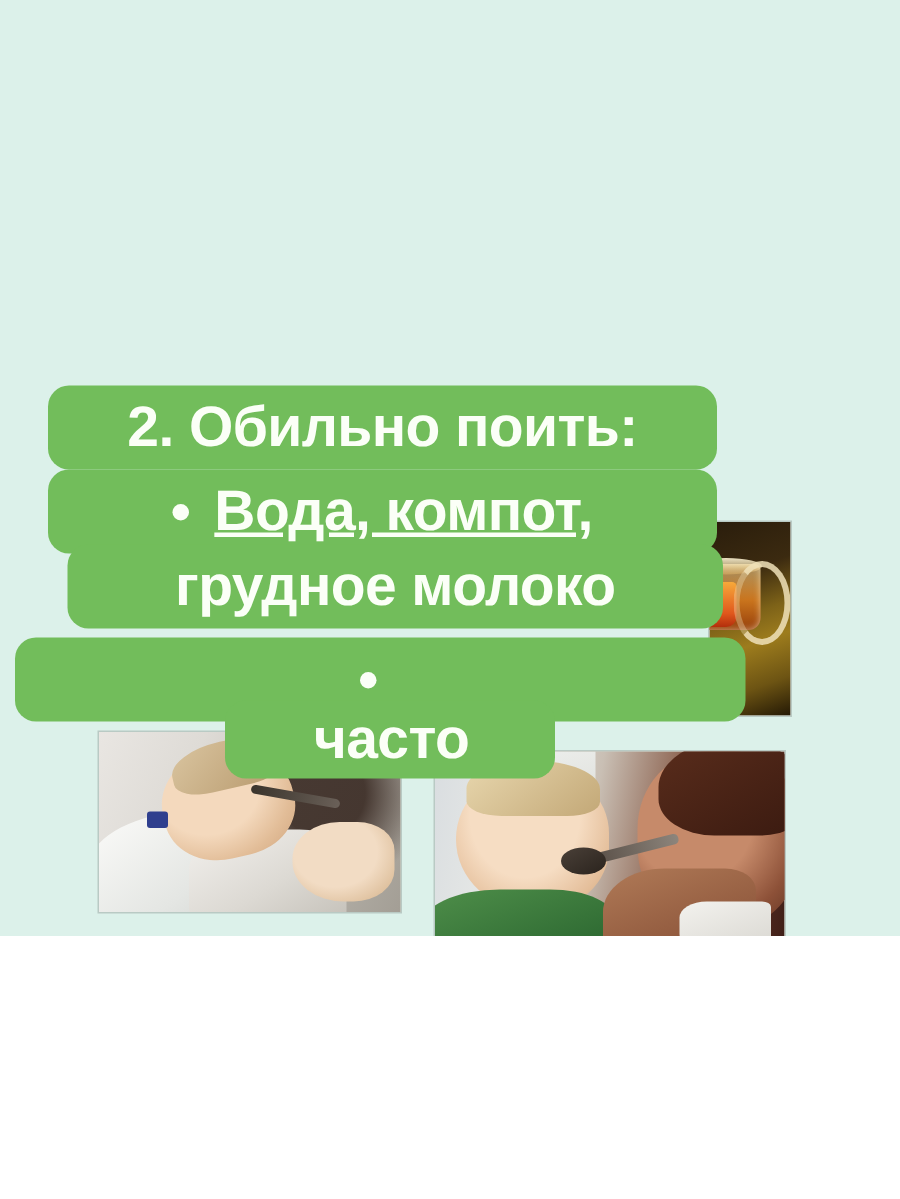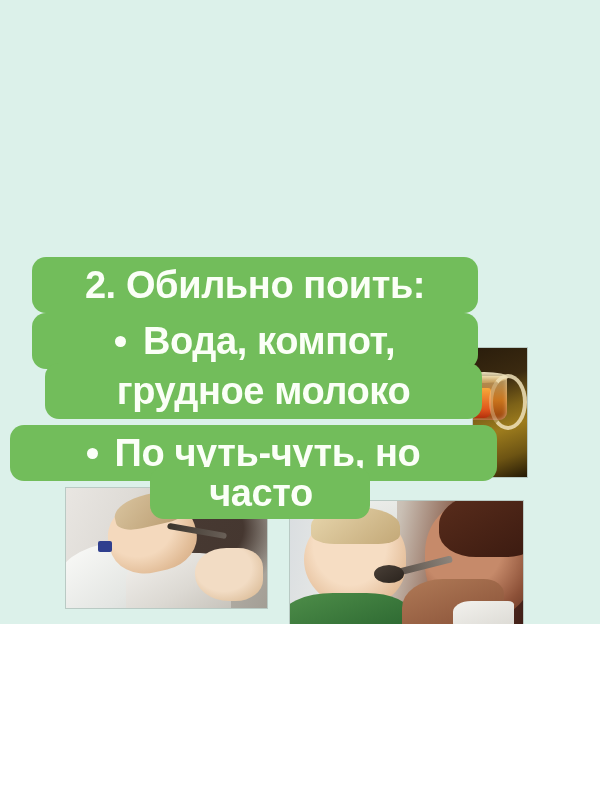"Вода, компот," .cap-2 { text-decoration: none -> underline }
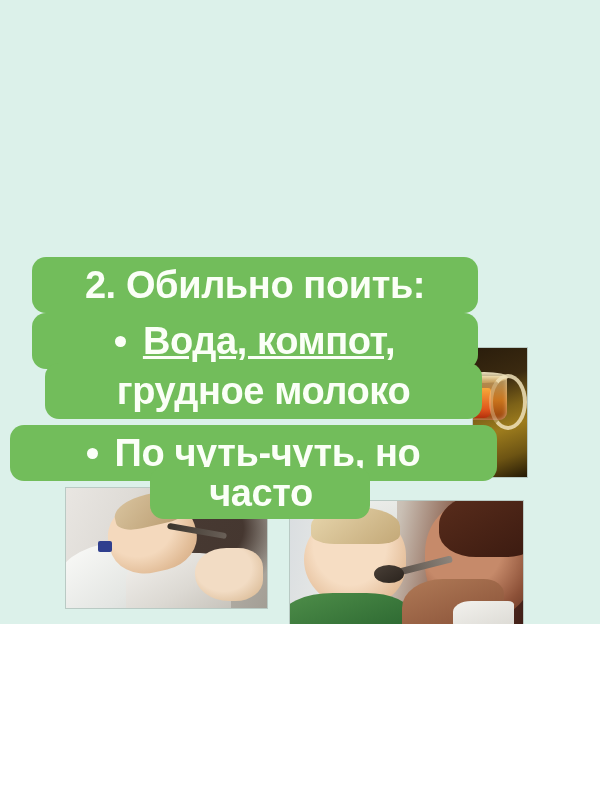"По чуть-чуть, но" span { html: <span>По чуть-чуть, но</span> -> none }
